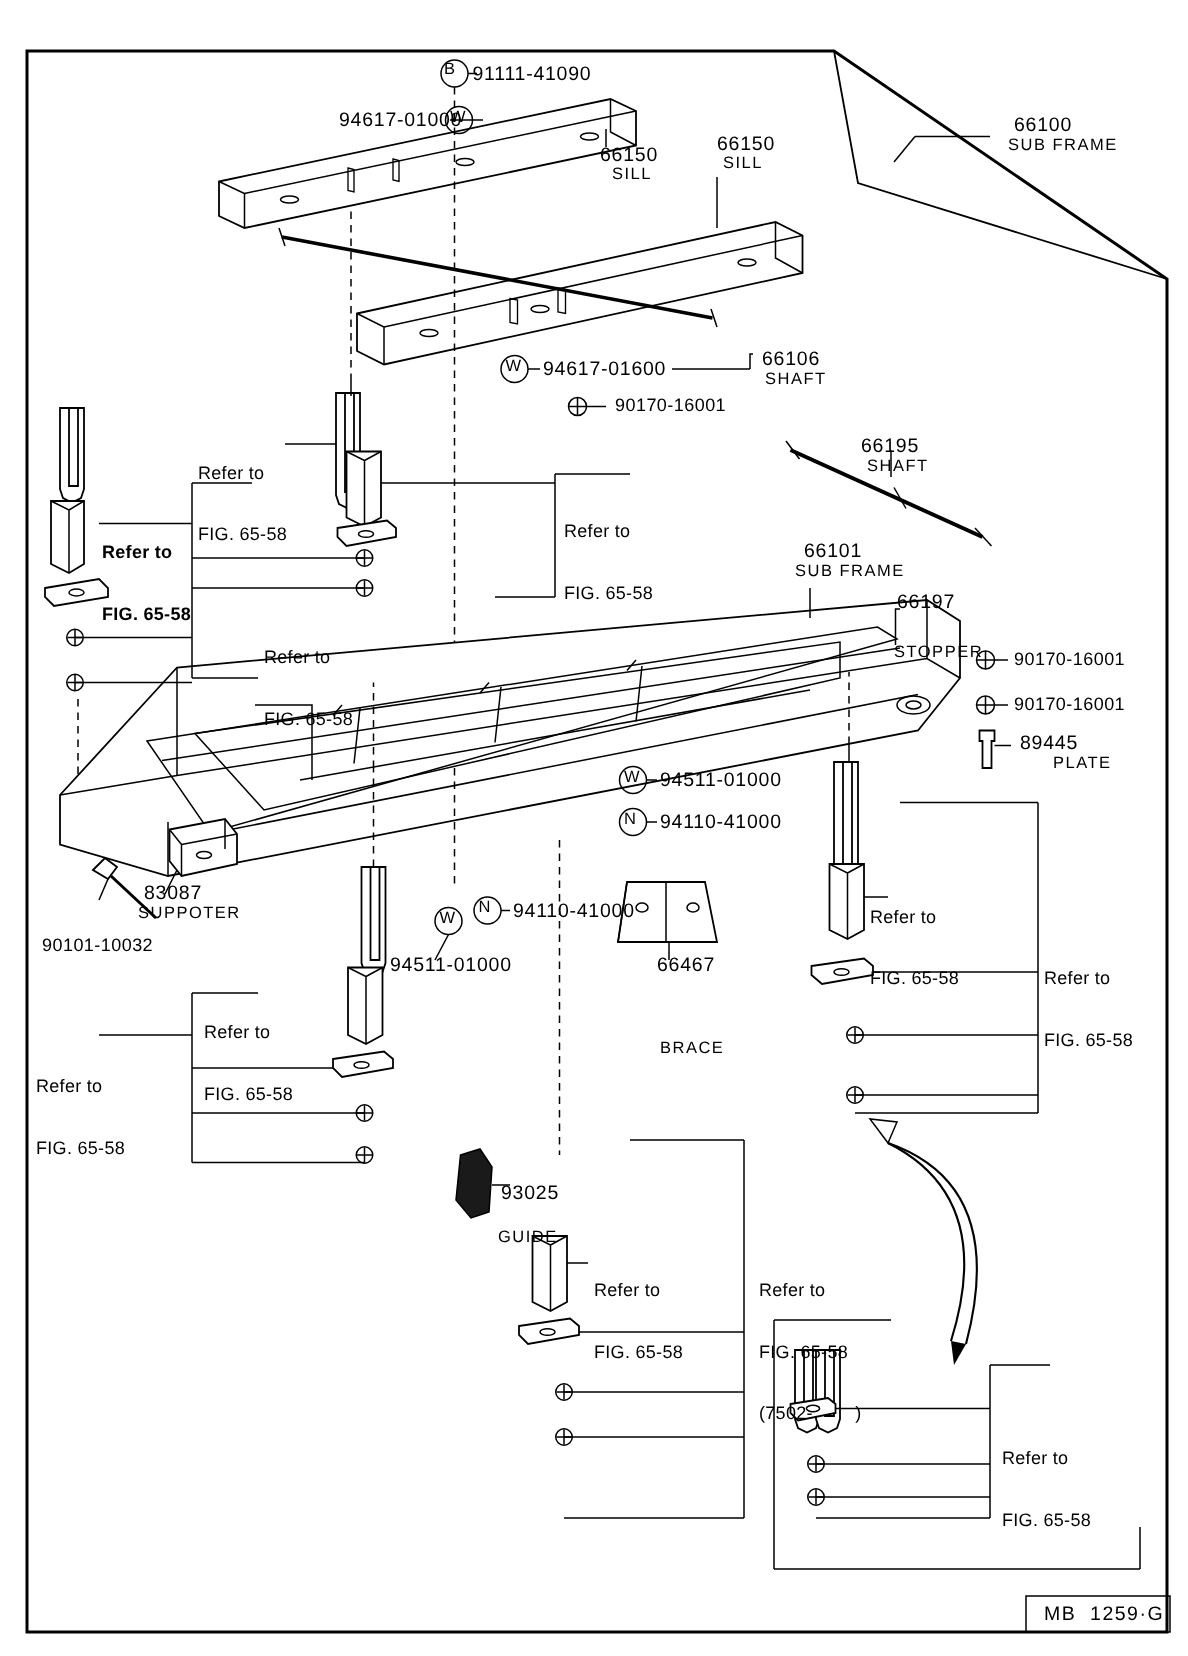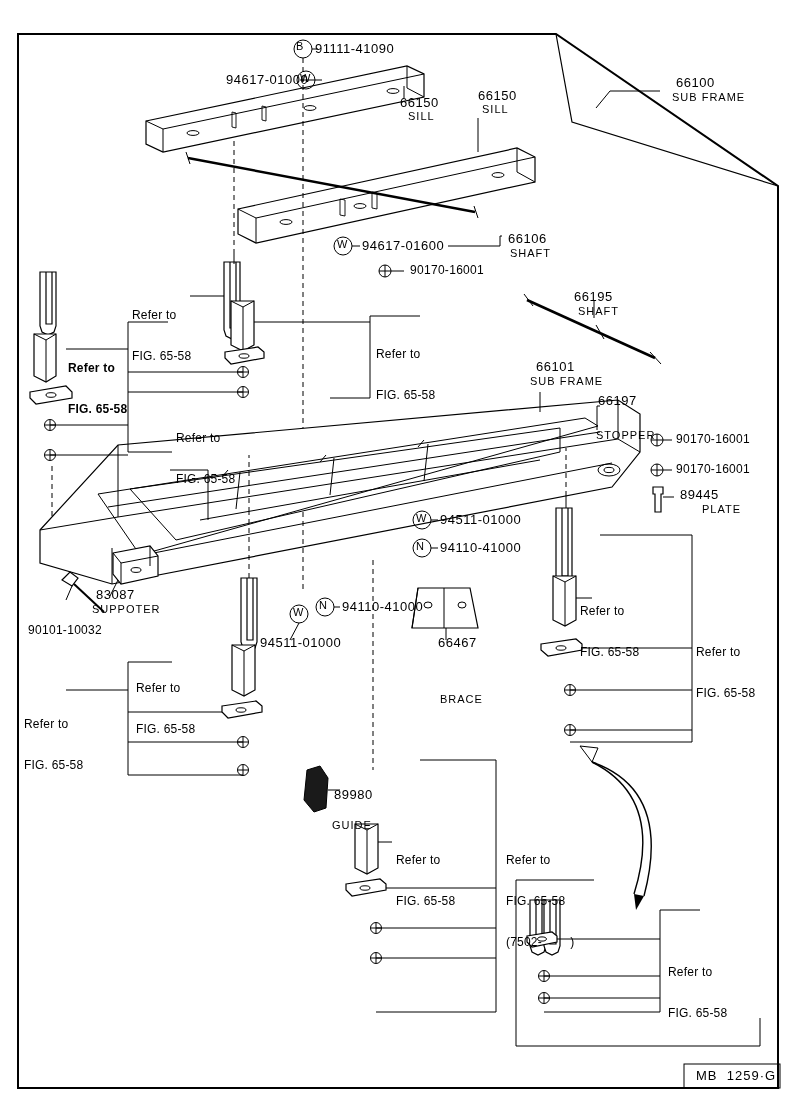"89980" div.lbl { text: 89980 -> 93025 }
